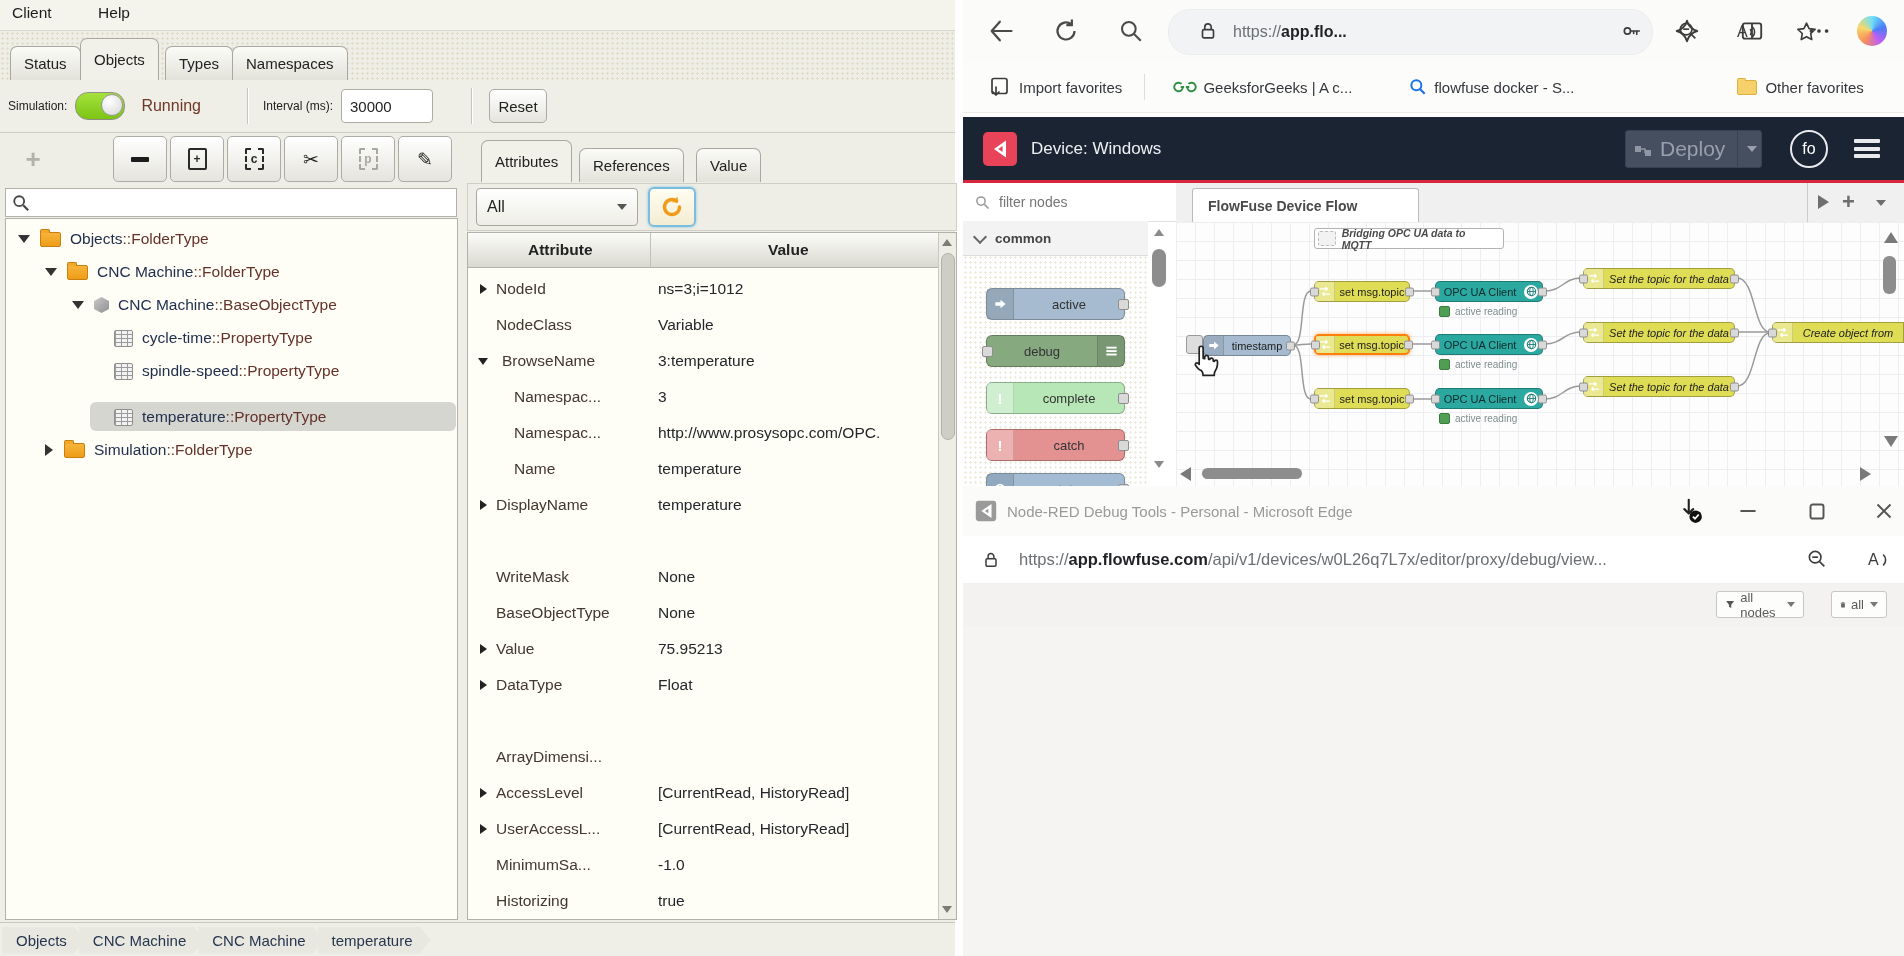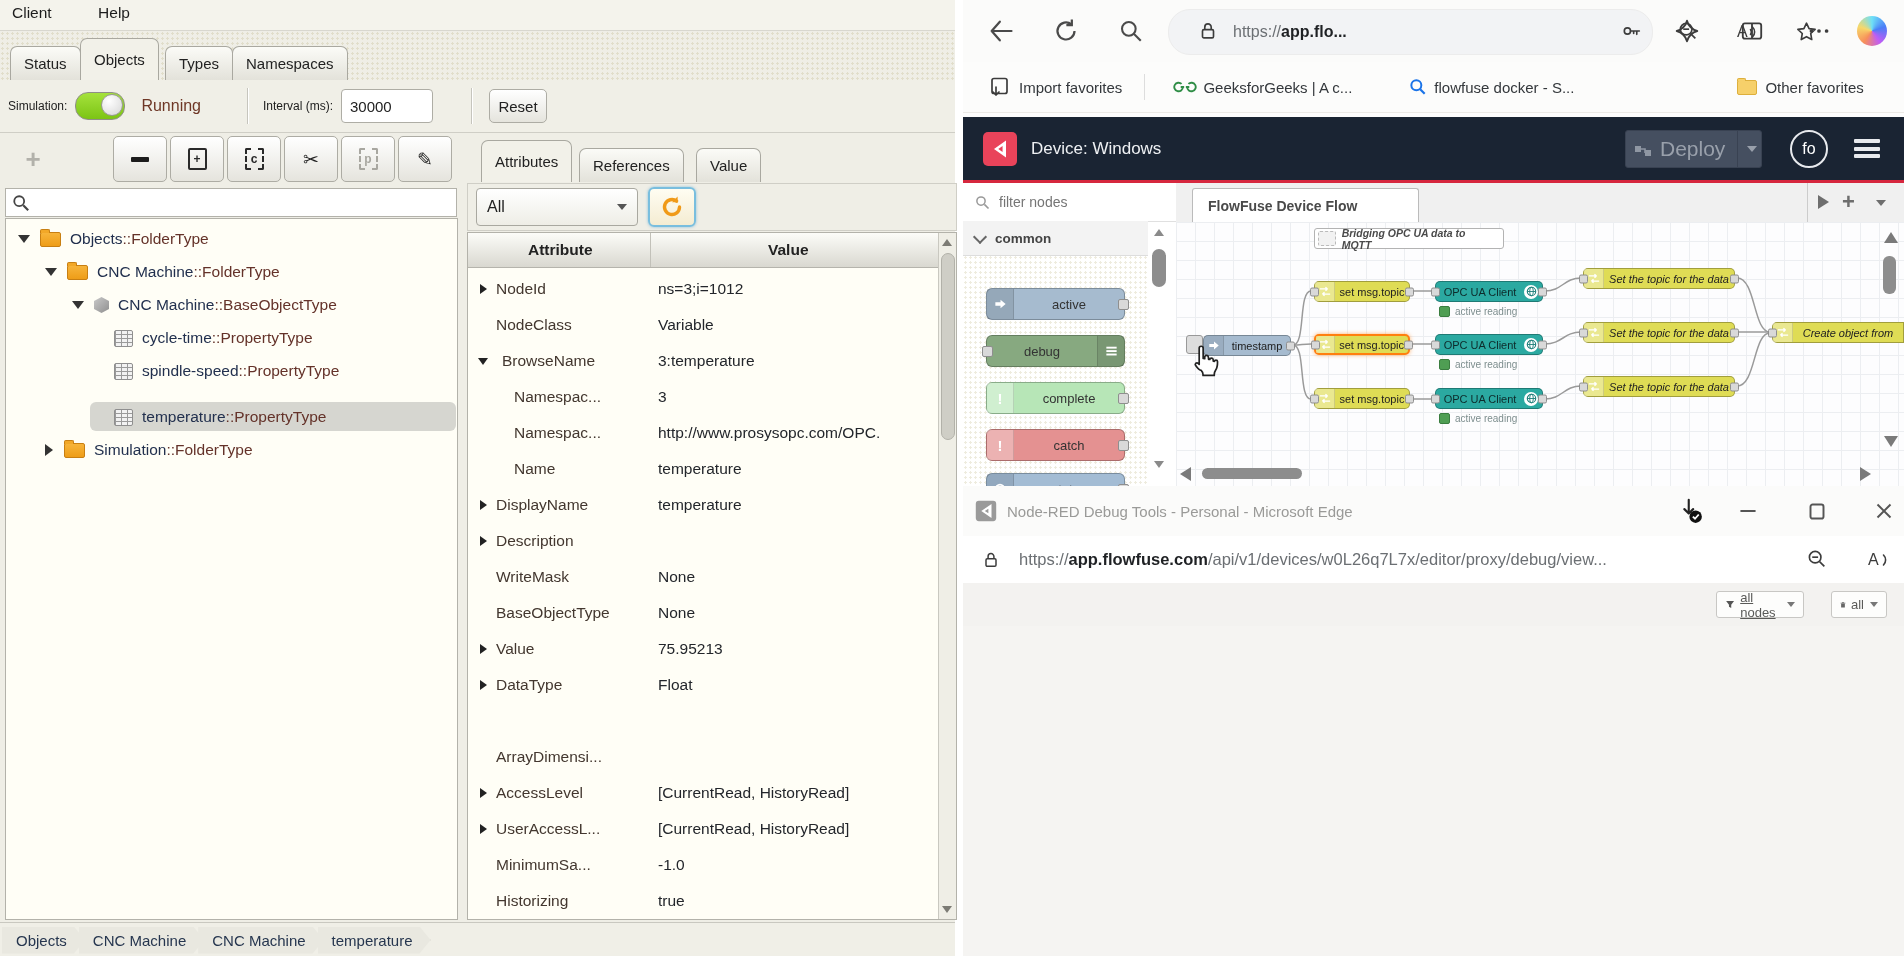"Description" div.arow { html: <div> <span></span> <span>Description</span> <span></span> </div> -> none }
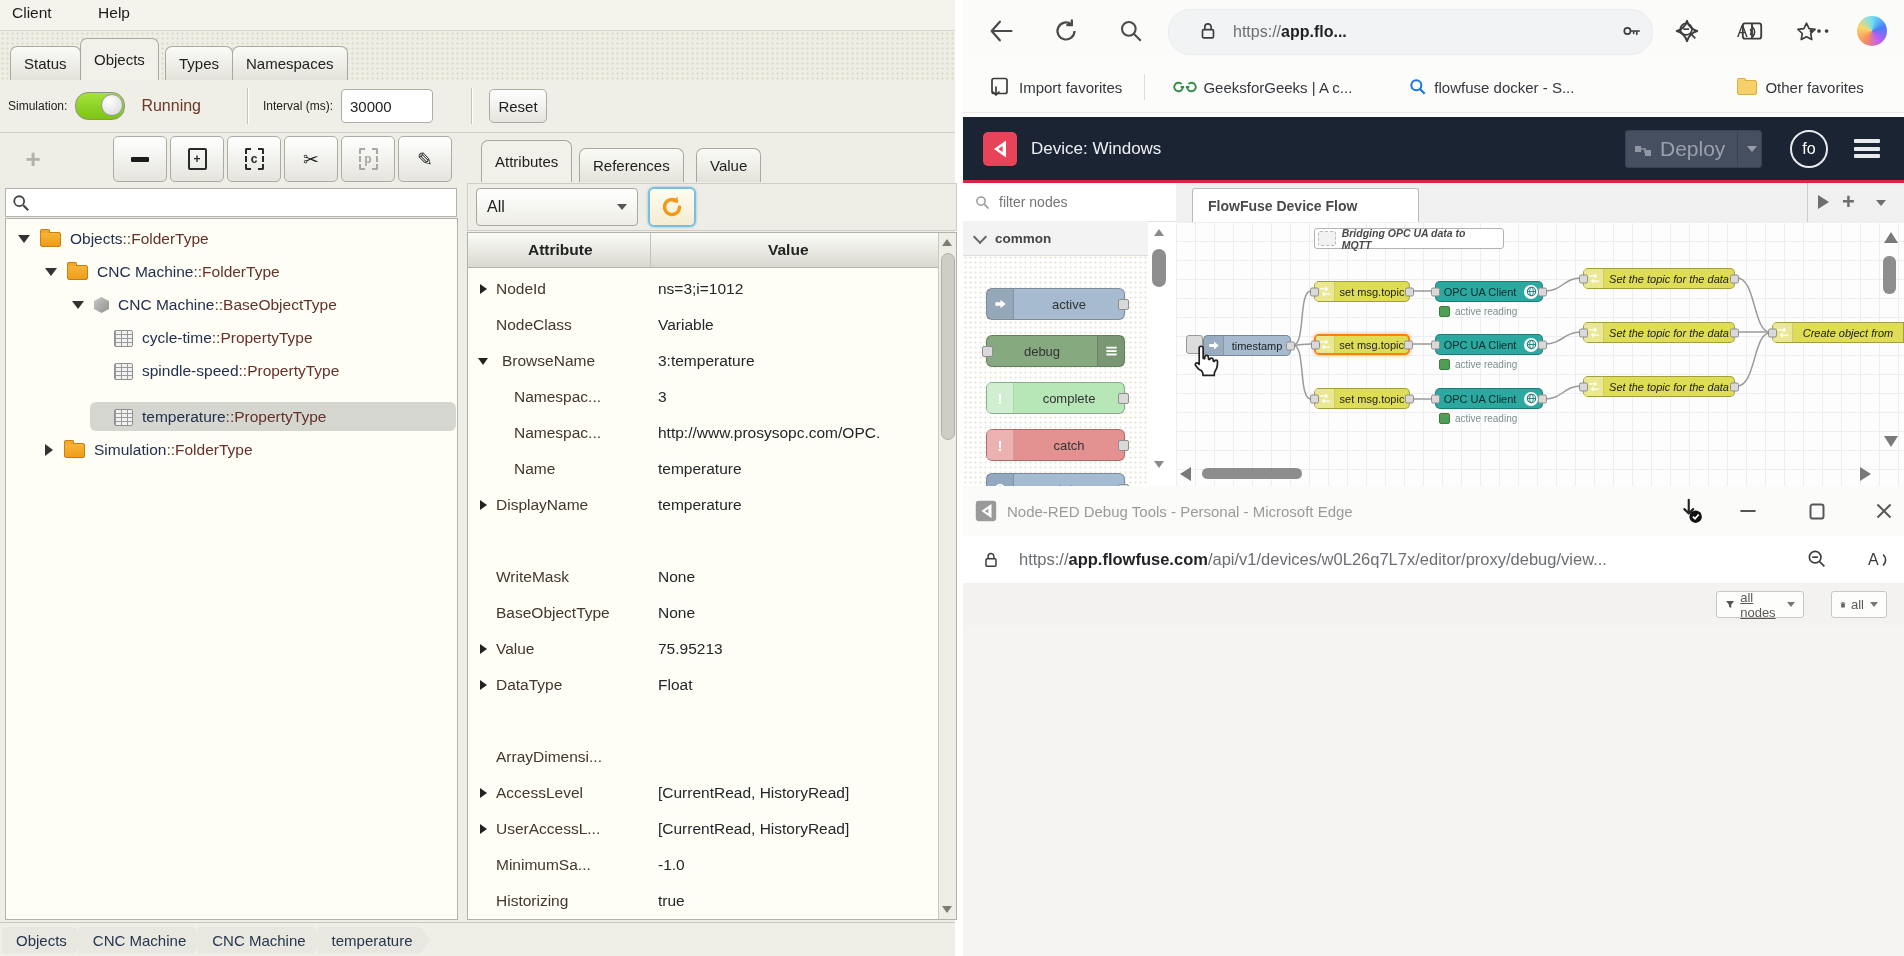"all nodes" div.dbtn { text-decoration: underline -> none }
